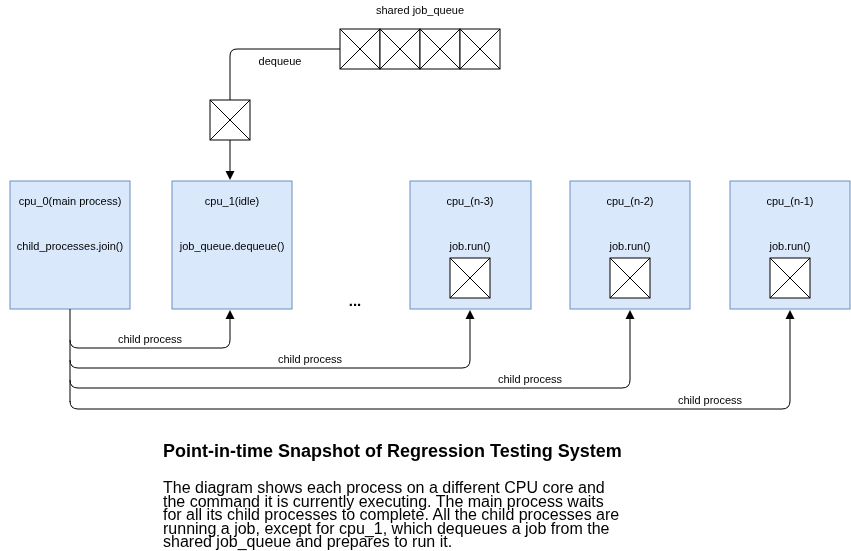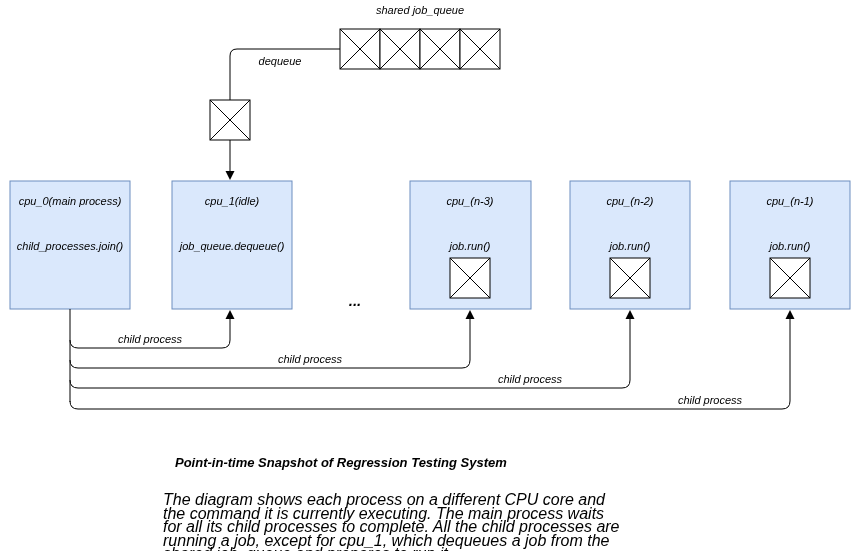"shared job_queue" .canvas { font-style: italic -> none }
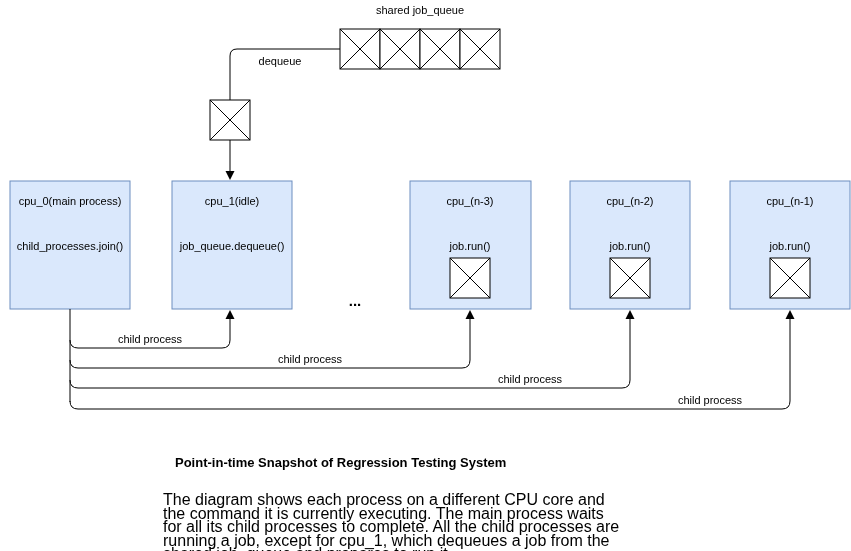"Point-in-time Snapshot of Regression" .caption-title { font-size: 13px -> 18px; margin: 12px -> 0 }
